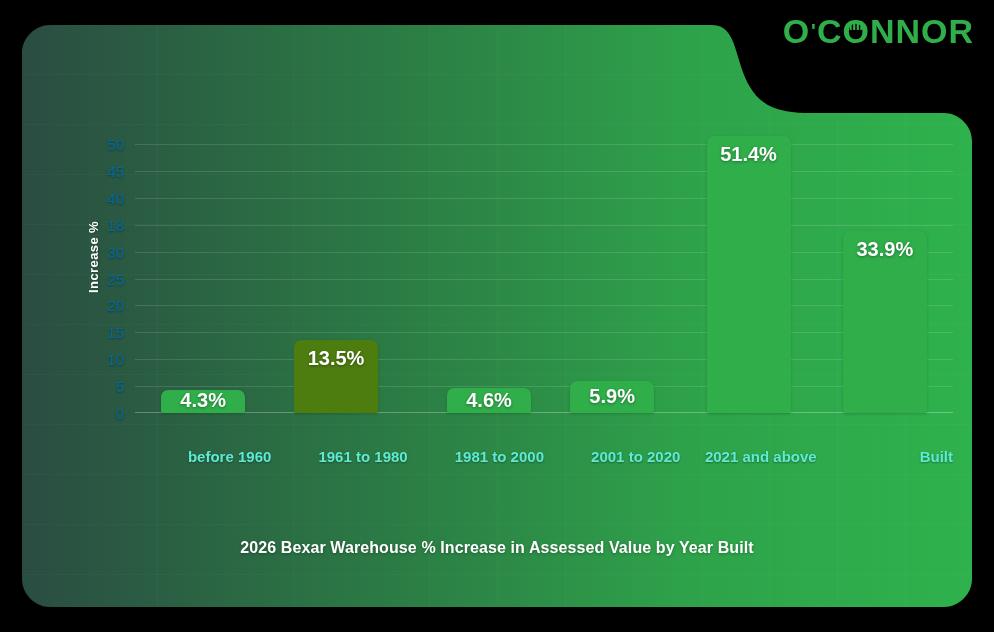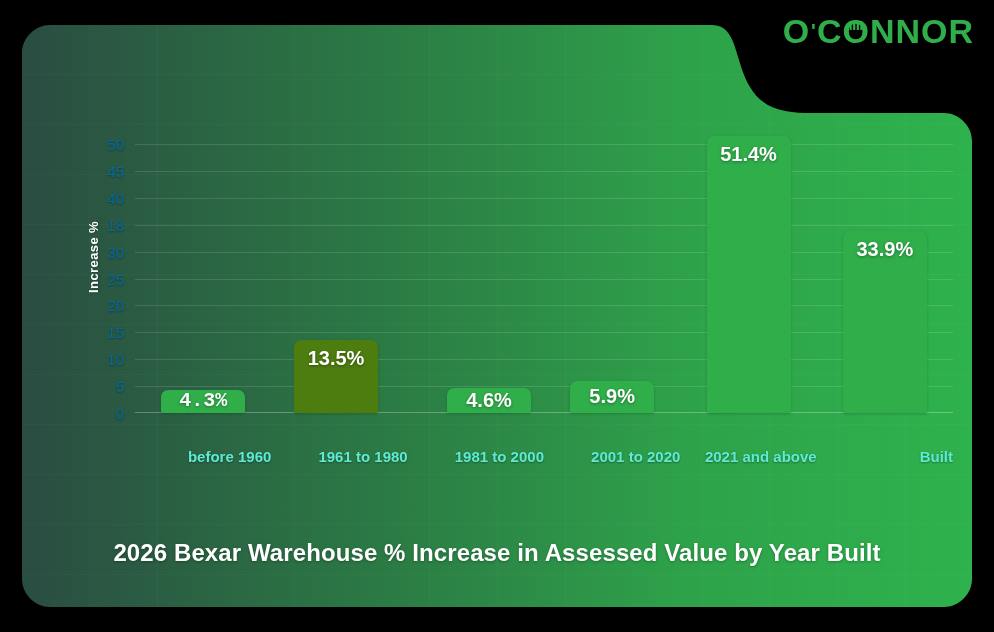"4.3%" div.bar { font-family: Liberation Mono, monospace -> none }
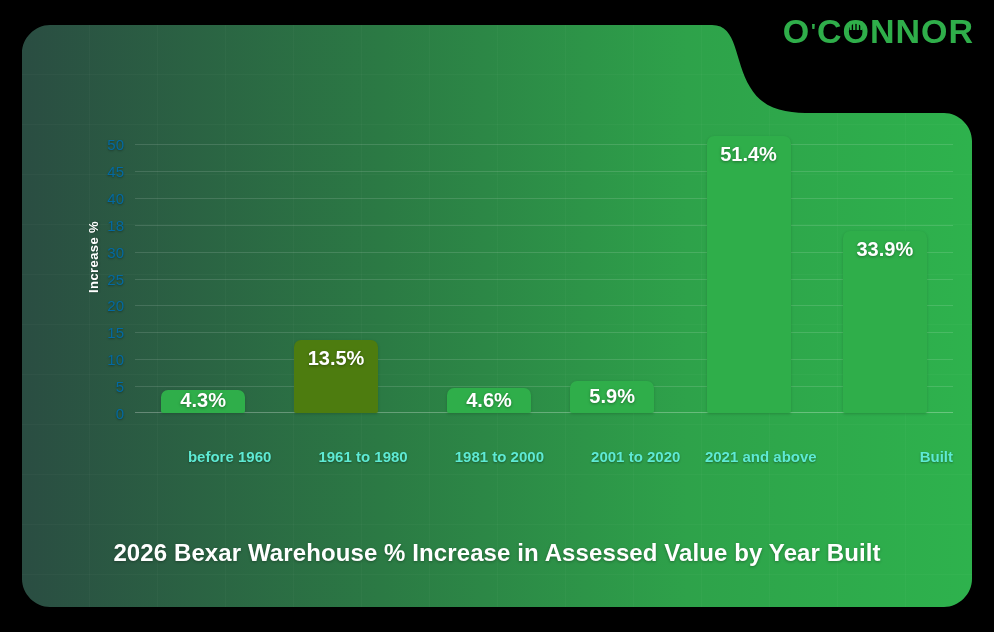"2026 Bexar Warehouse % Increase" .chart-title { font-size: 24px -> 16px }
